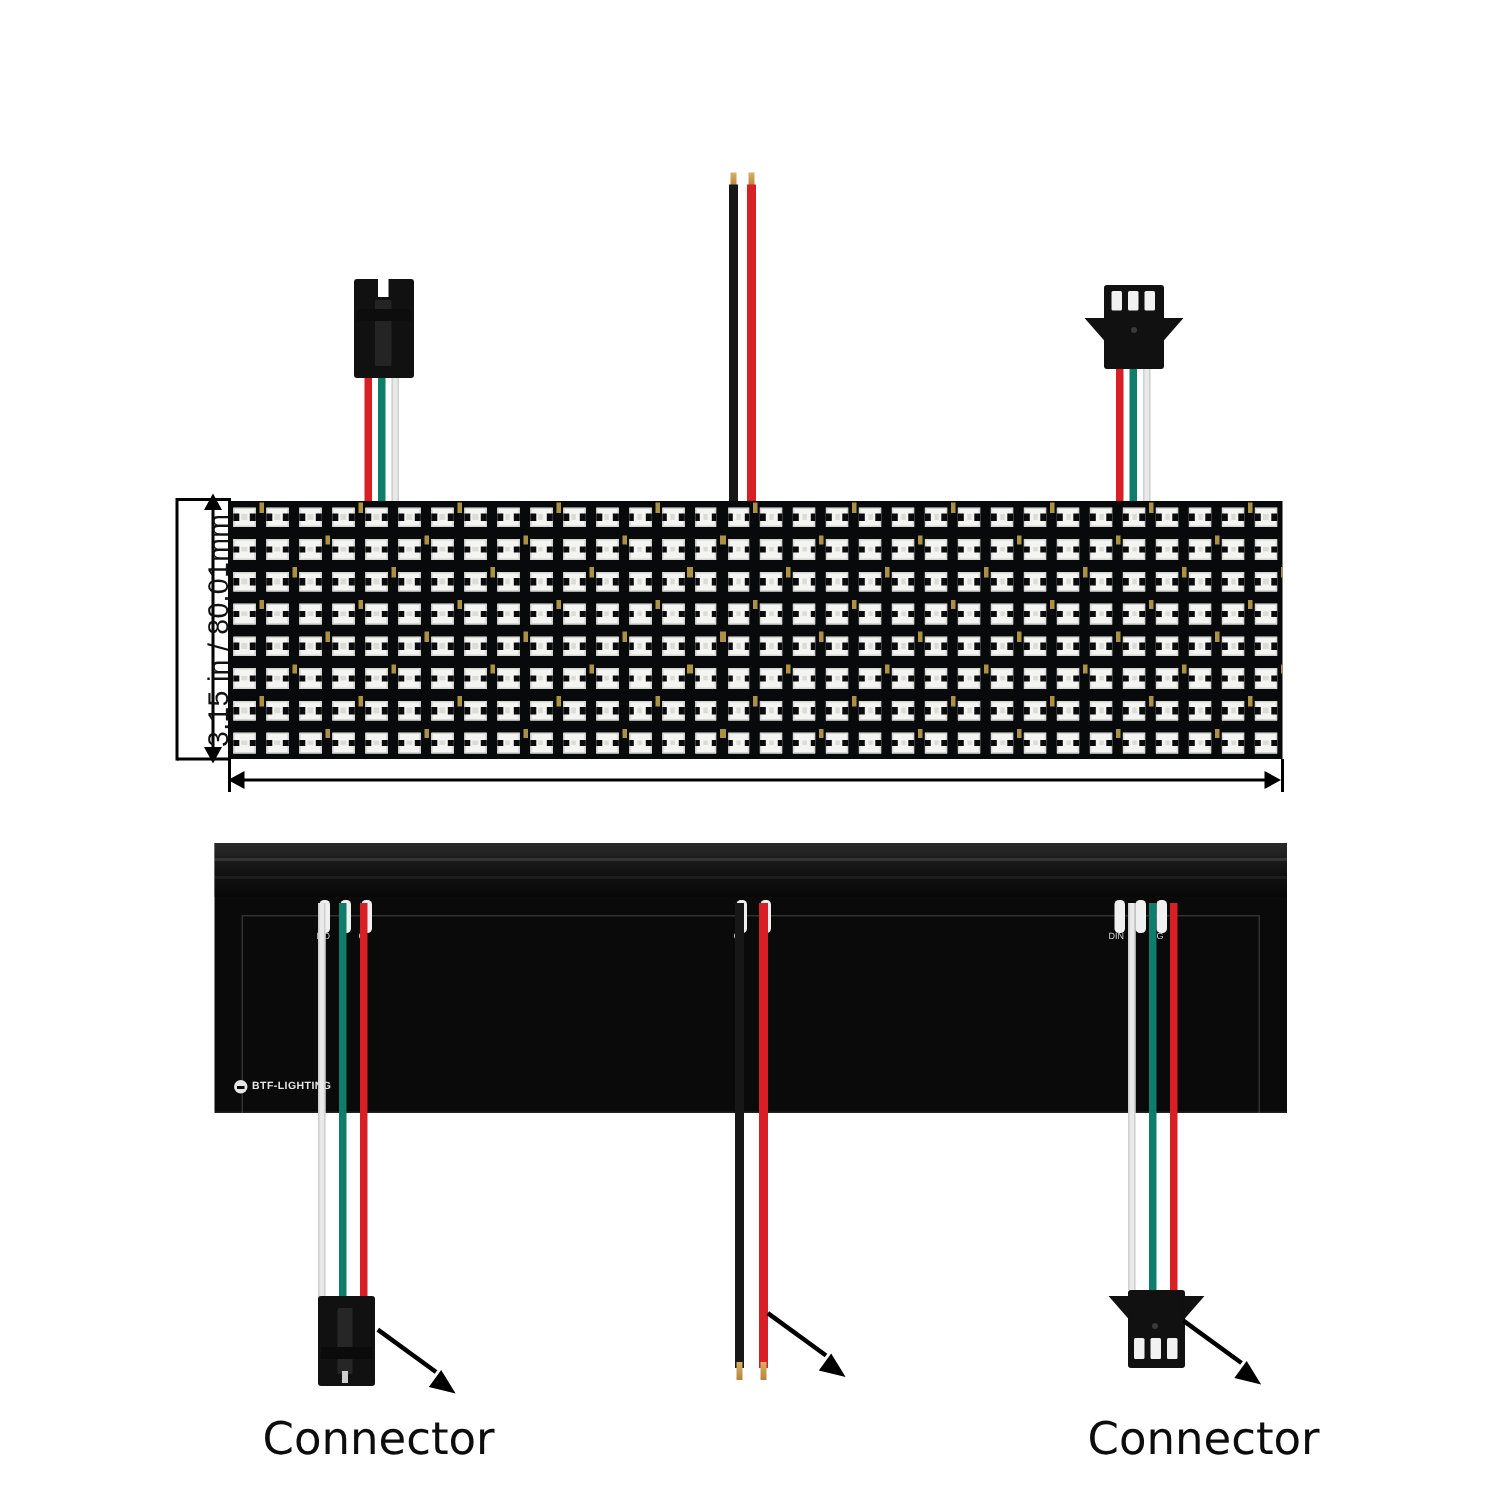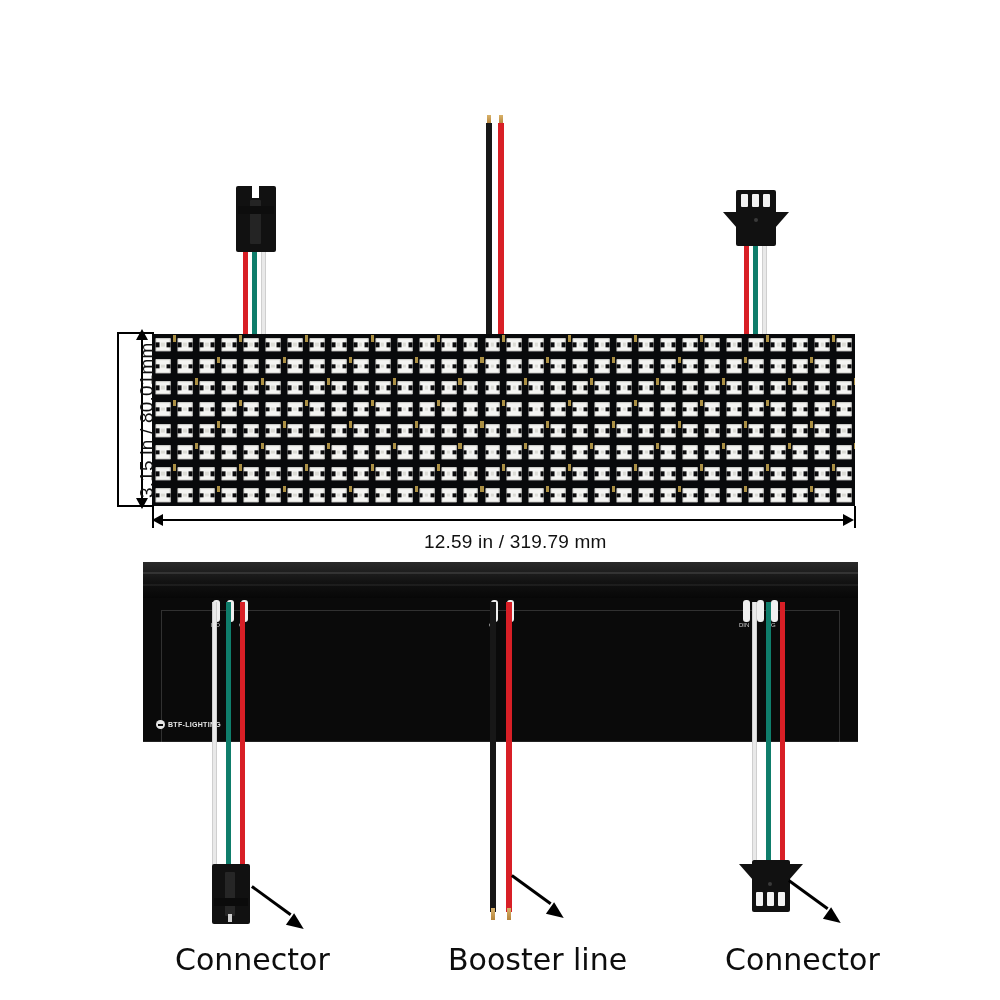"12.59 in / 319.79 mm" div.dim-text { html: <div>12.59 in / 319.79 mm</div> -> none }
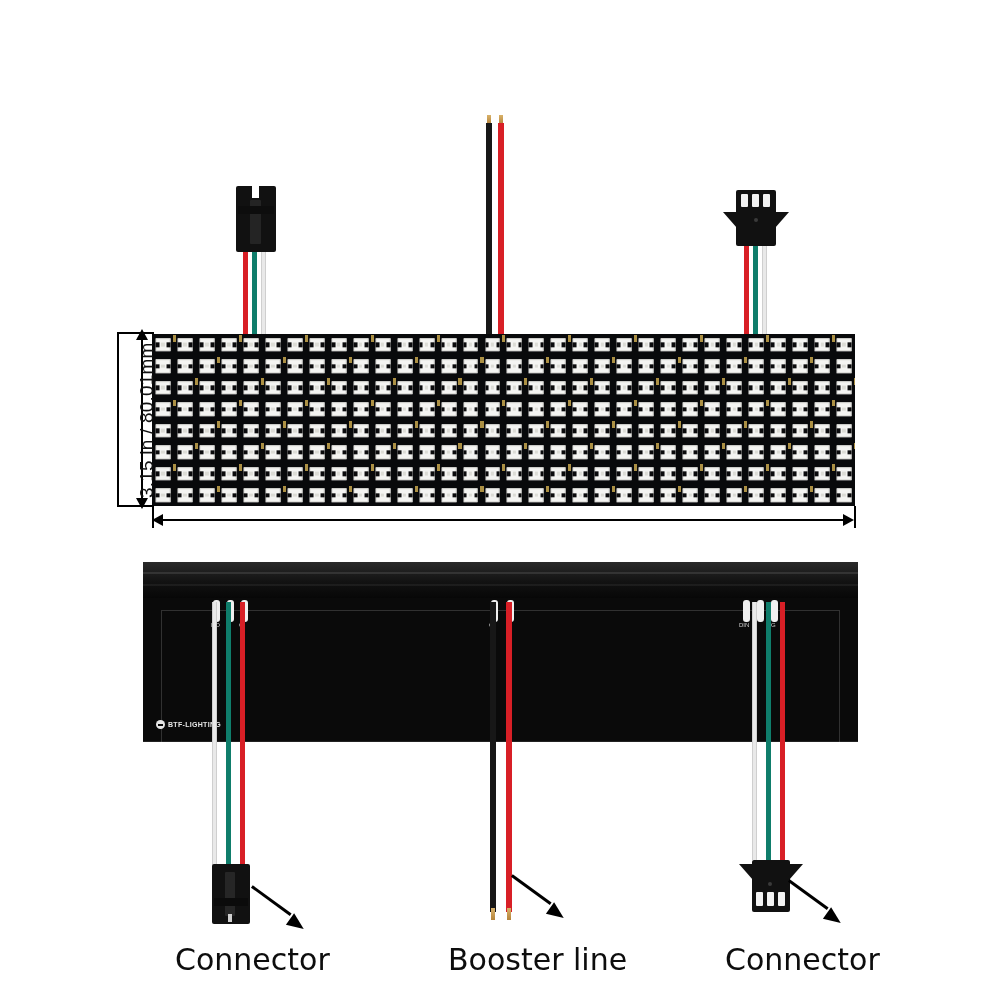"Booster line" div.caption { html: <div>Booster line</div> -> none }
